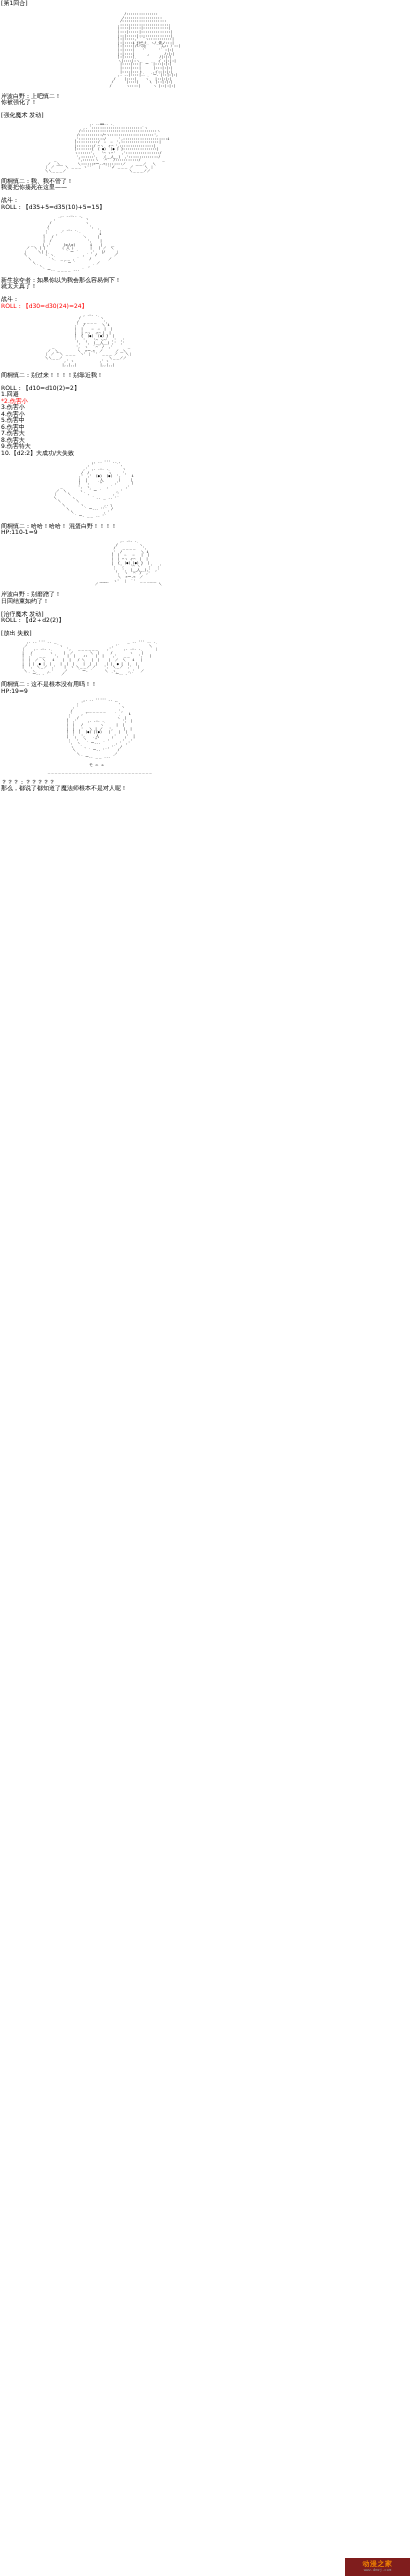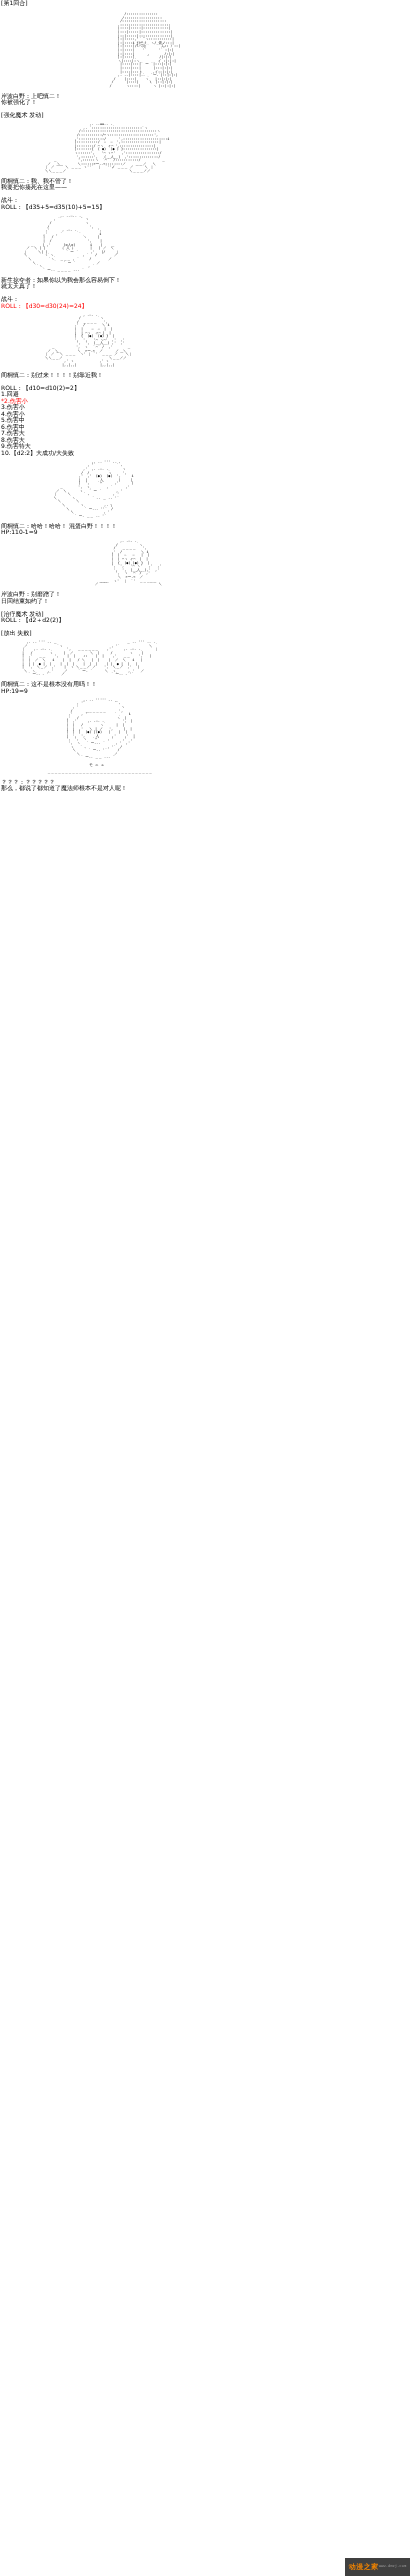"动漫之家" .footer { background: #404040 -> #7f1d1d; flex-direction: row -> column }
